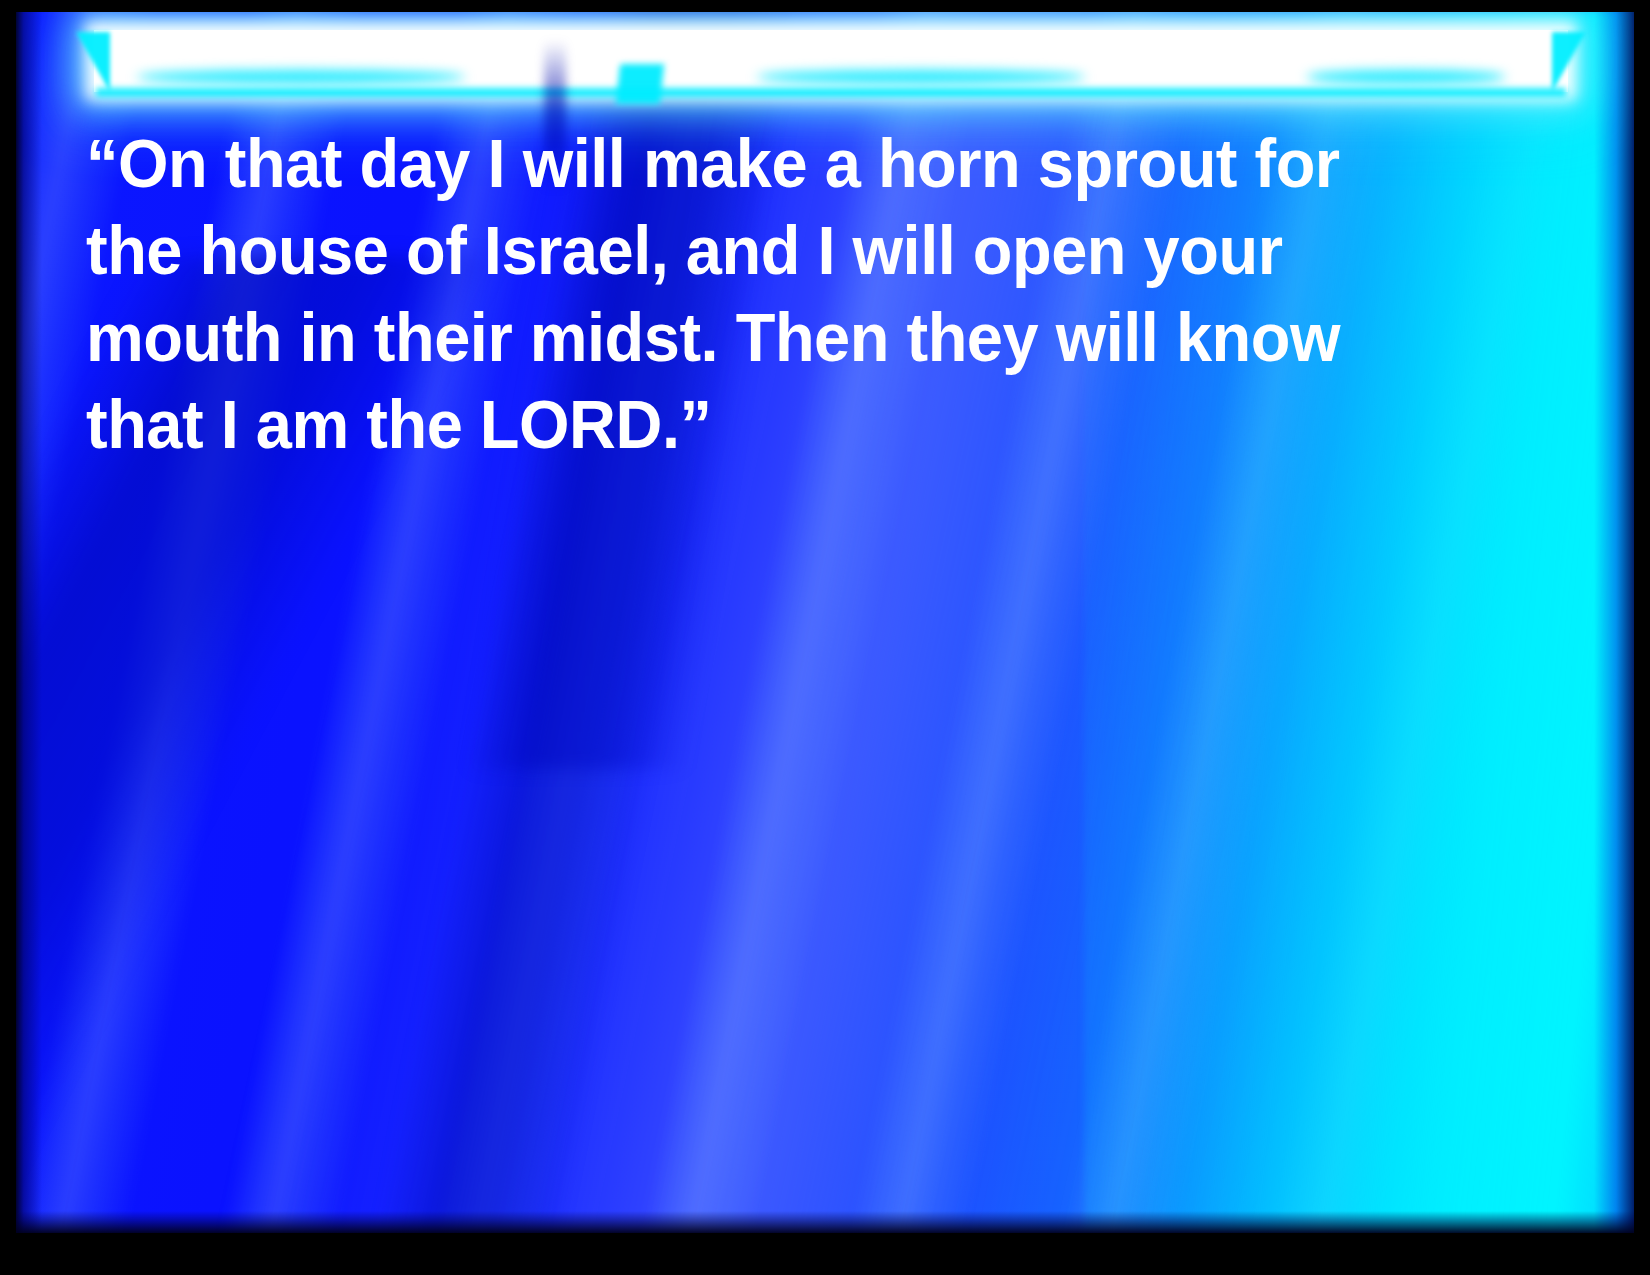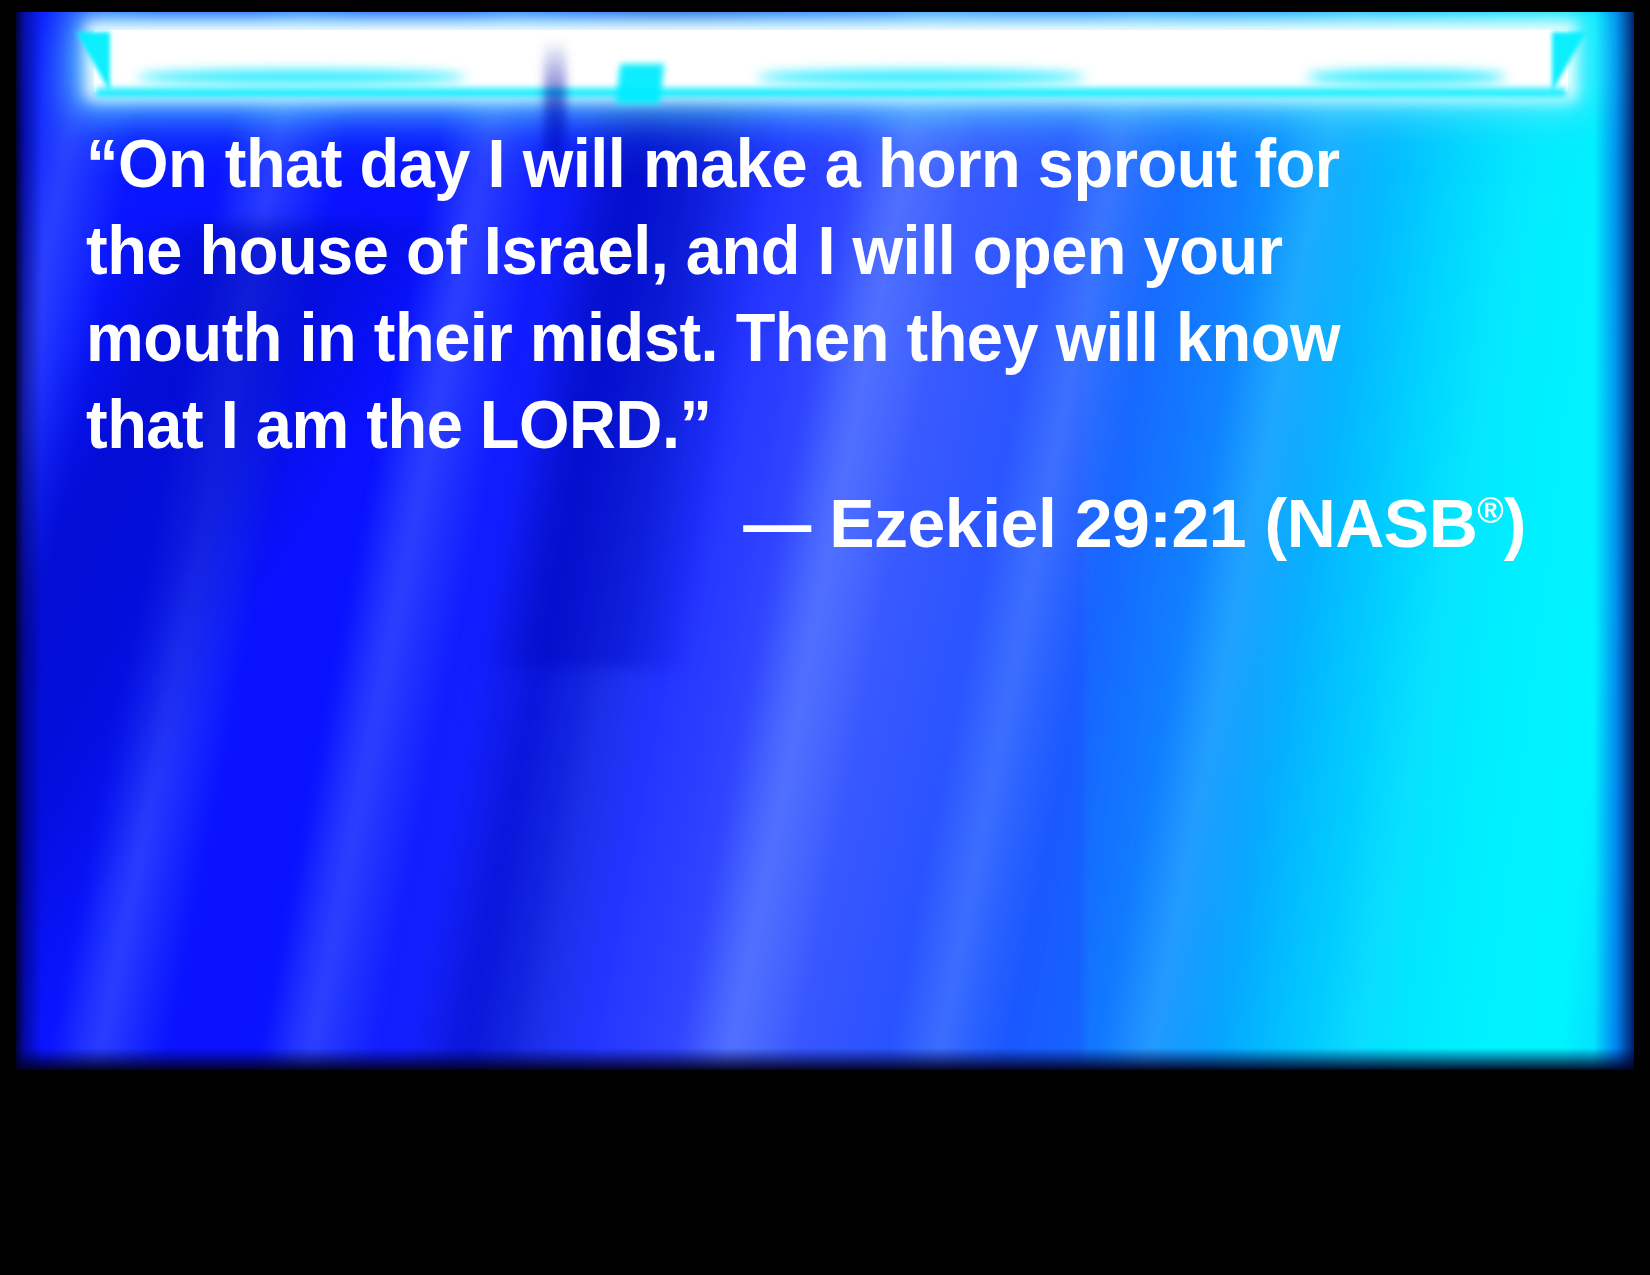"“On that day I will" #canvas { height: 1058px -> 1221px }
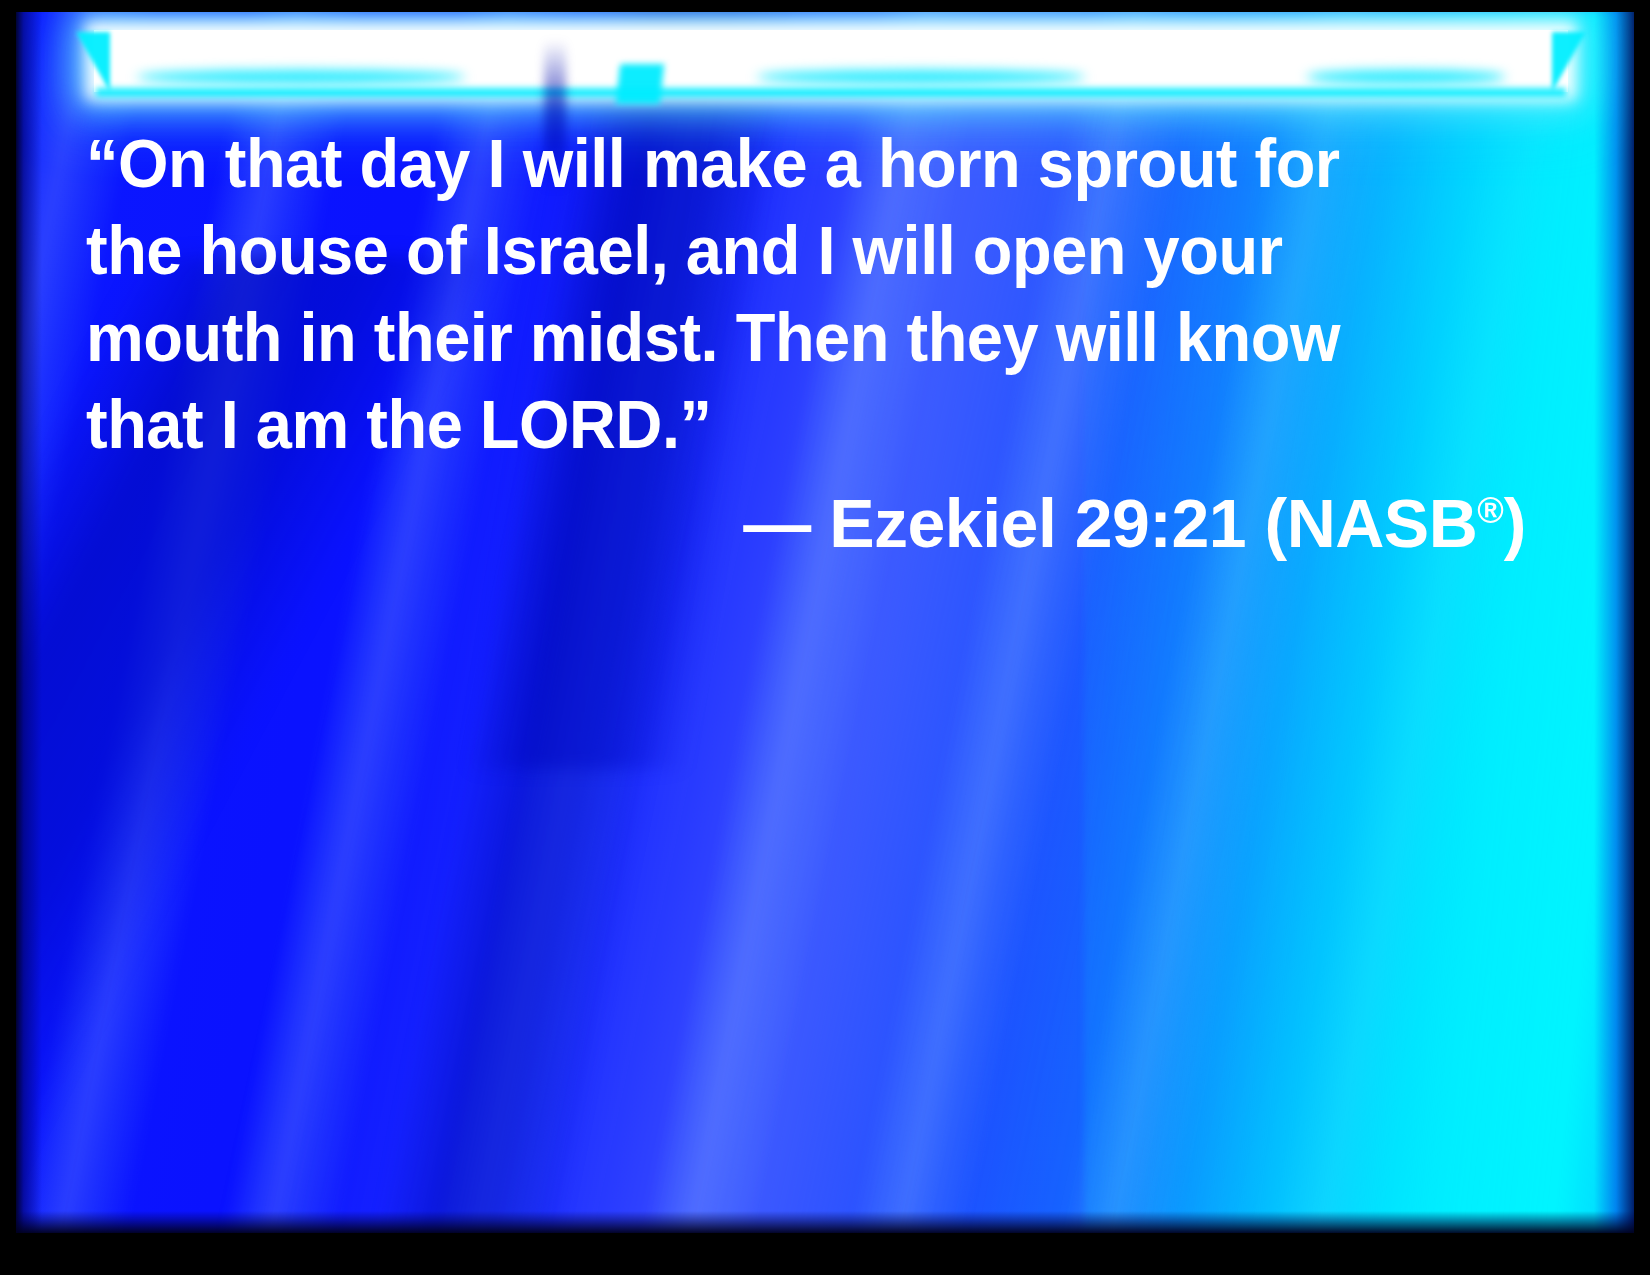"— Ezekiel 29:21 (NASB®)" div { html: <div><span>— Ezekiel 29:21 (NASB</span><span>®</span><span>)</span></div> -> none }
